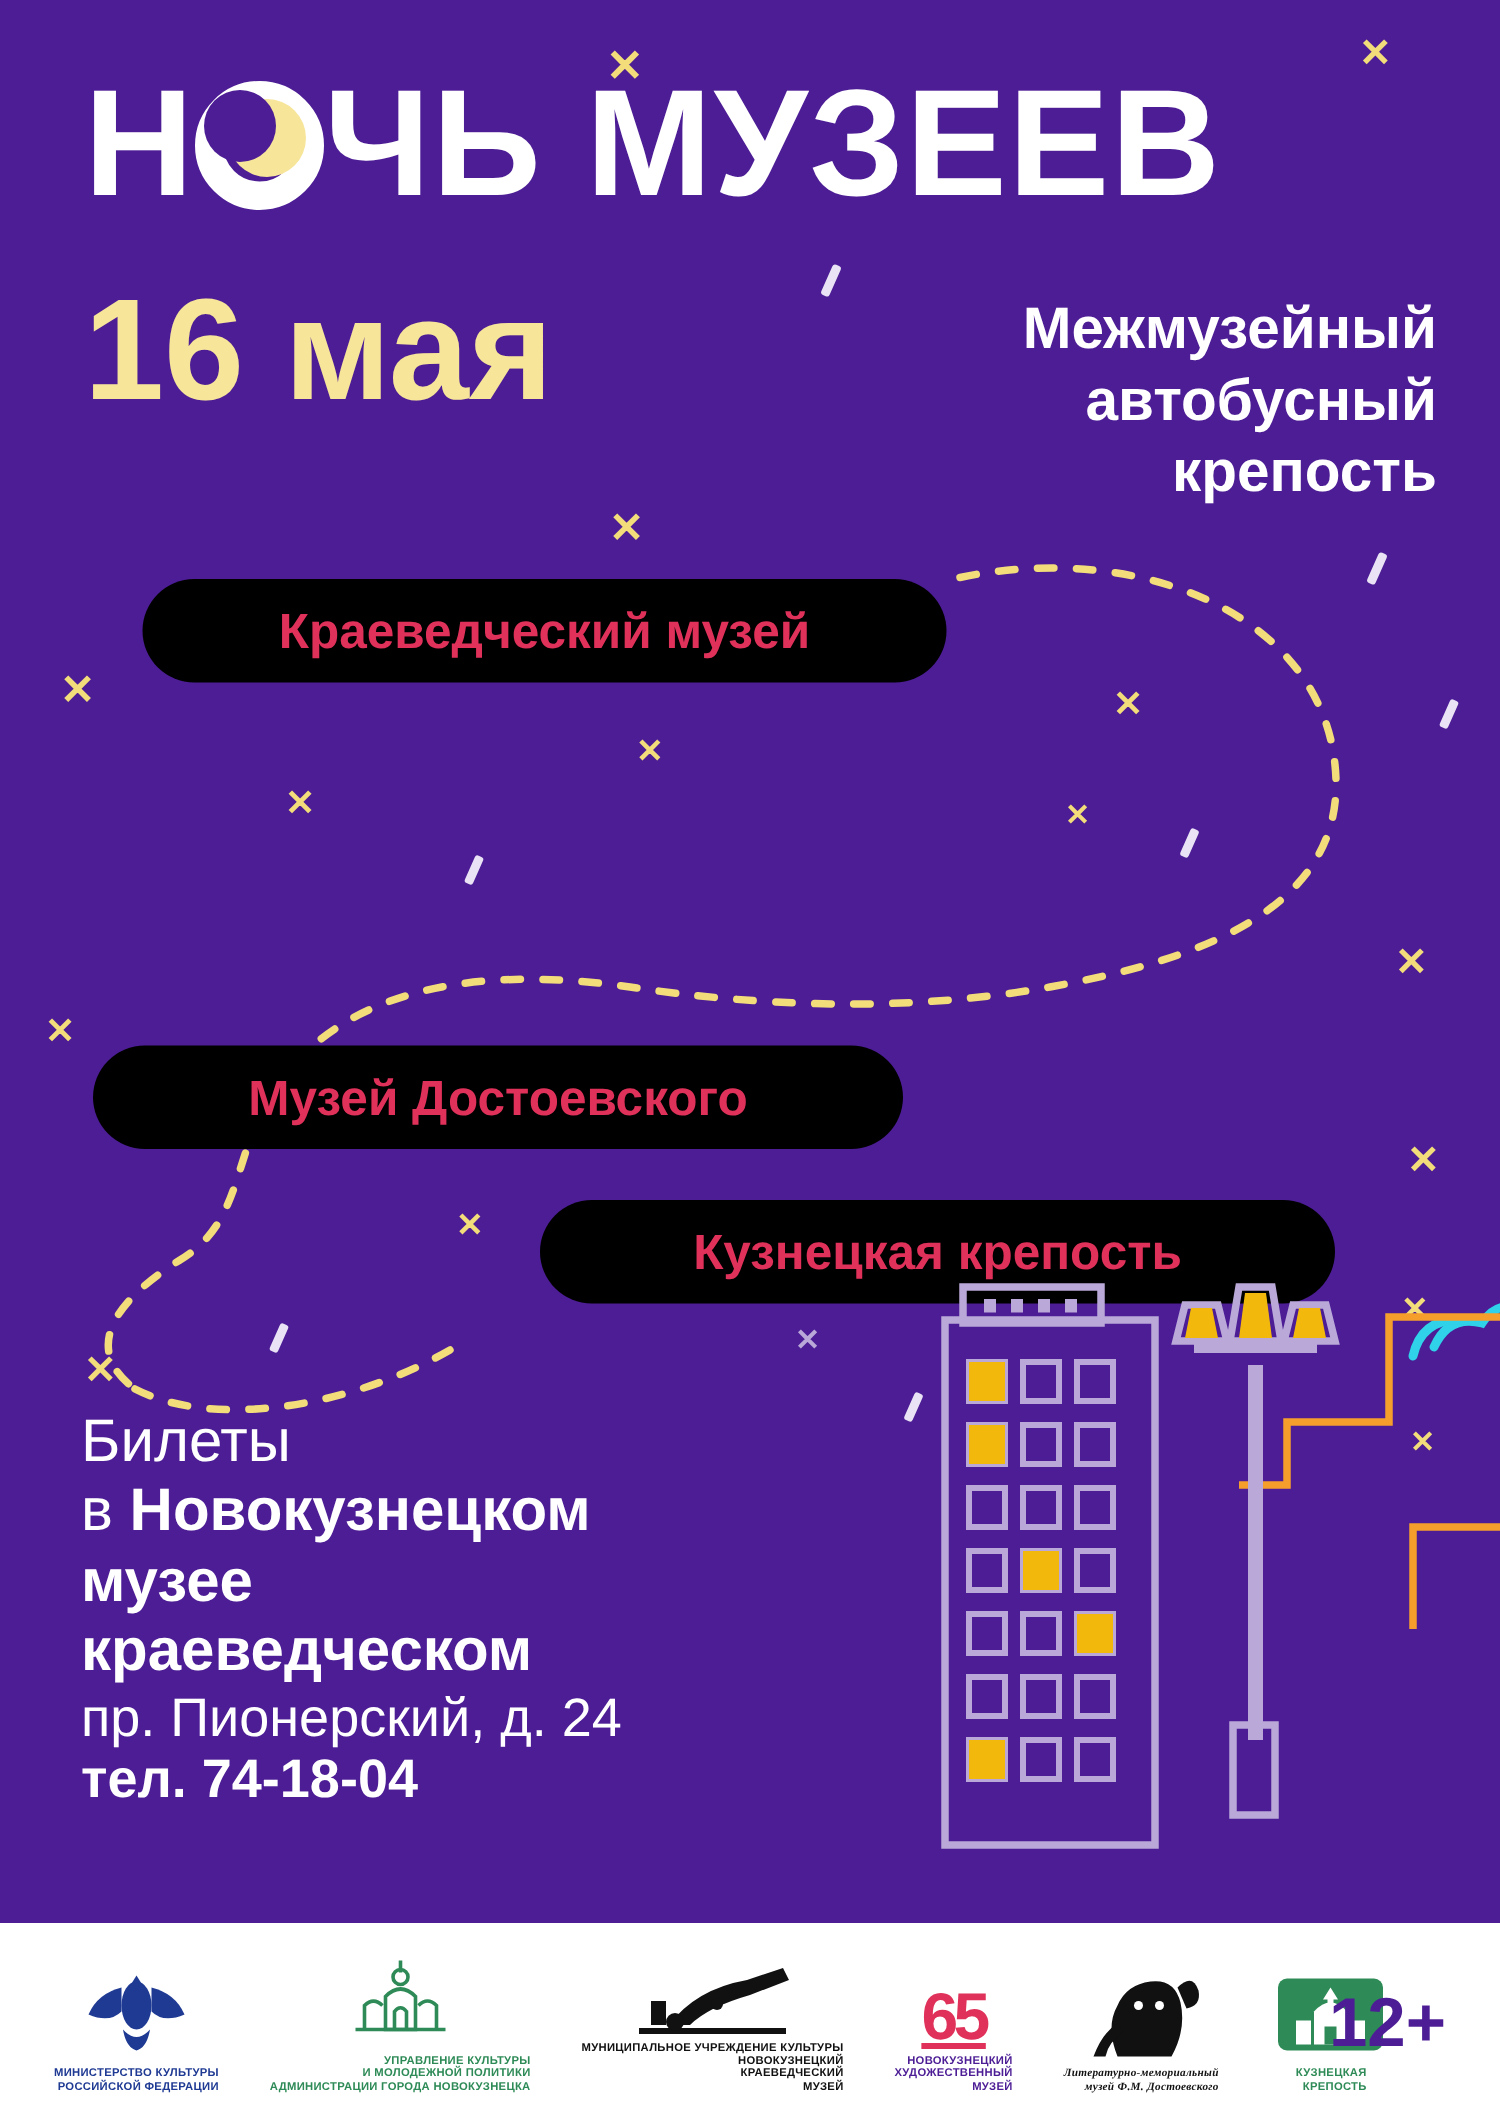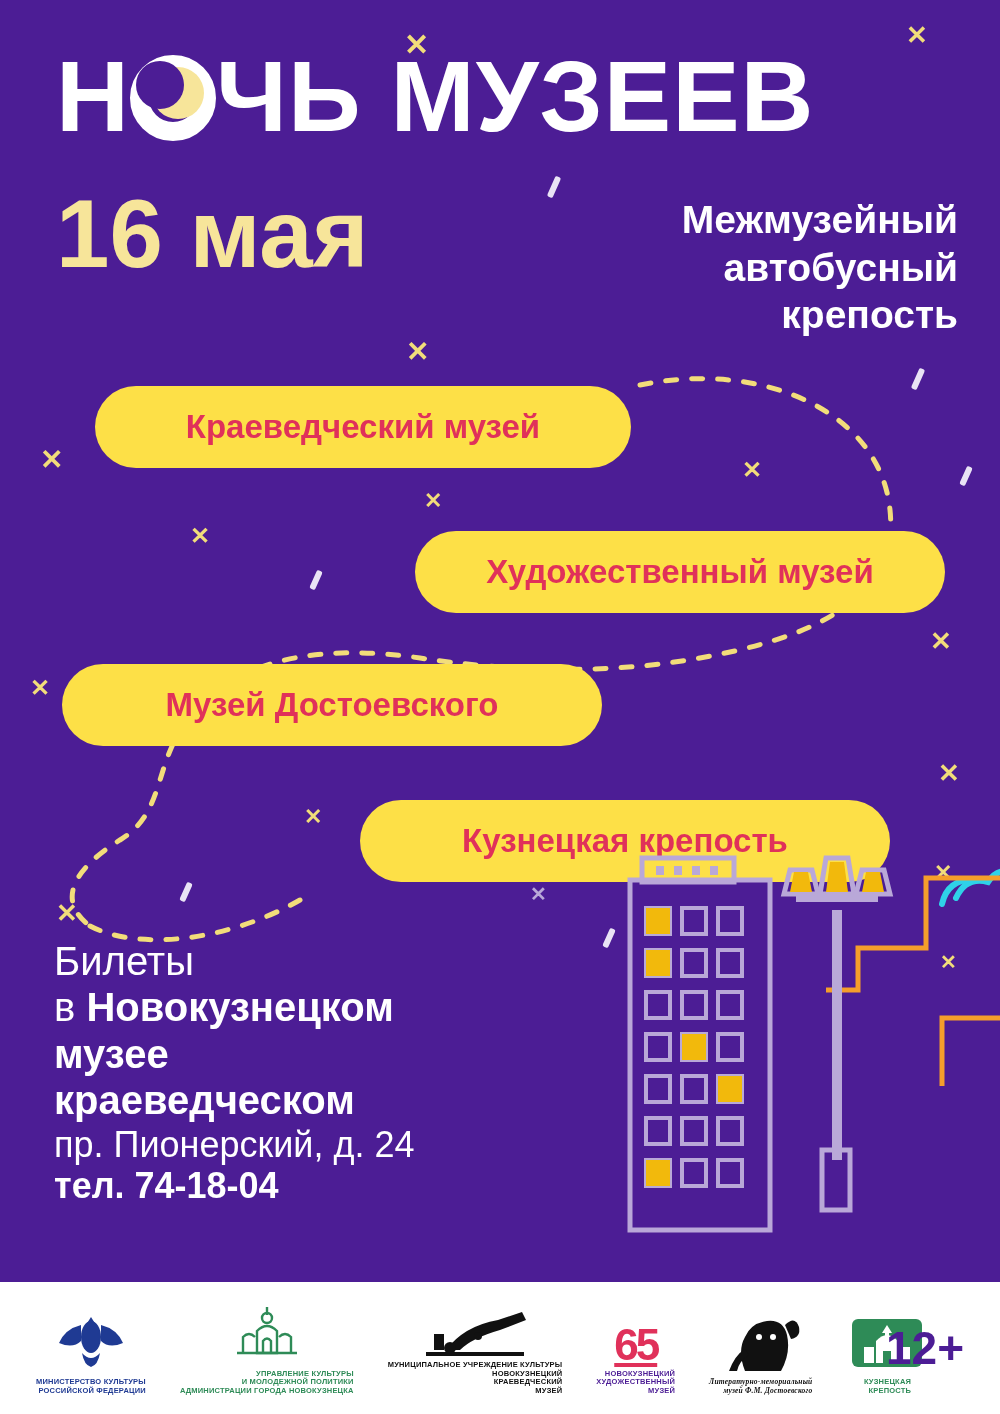"Краеведческий музей" .pill { background: #fde047 -> #000000; height: 82px -> 69px }
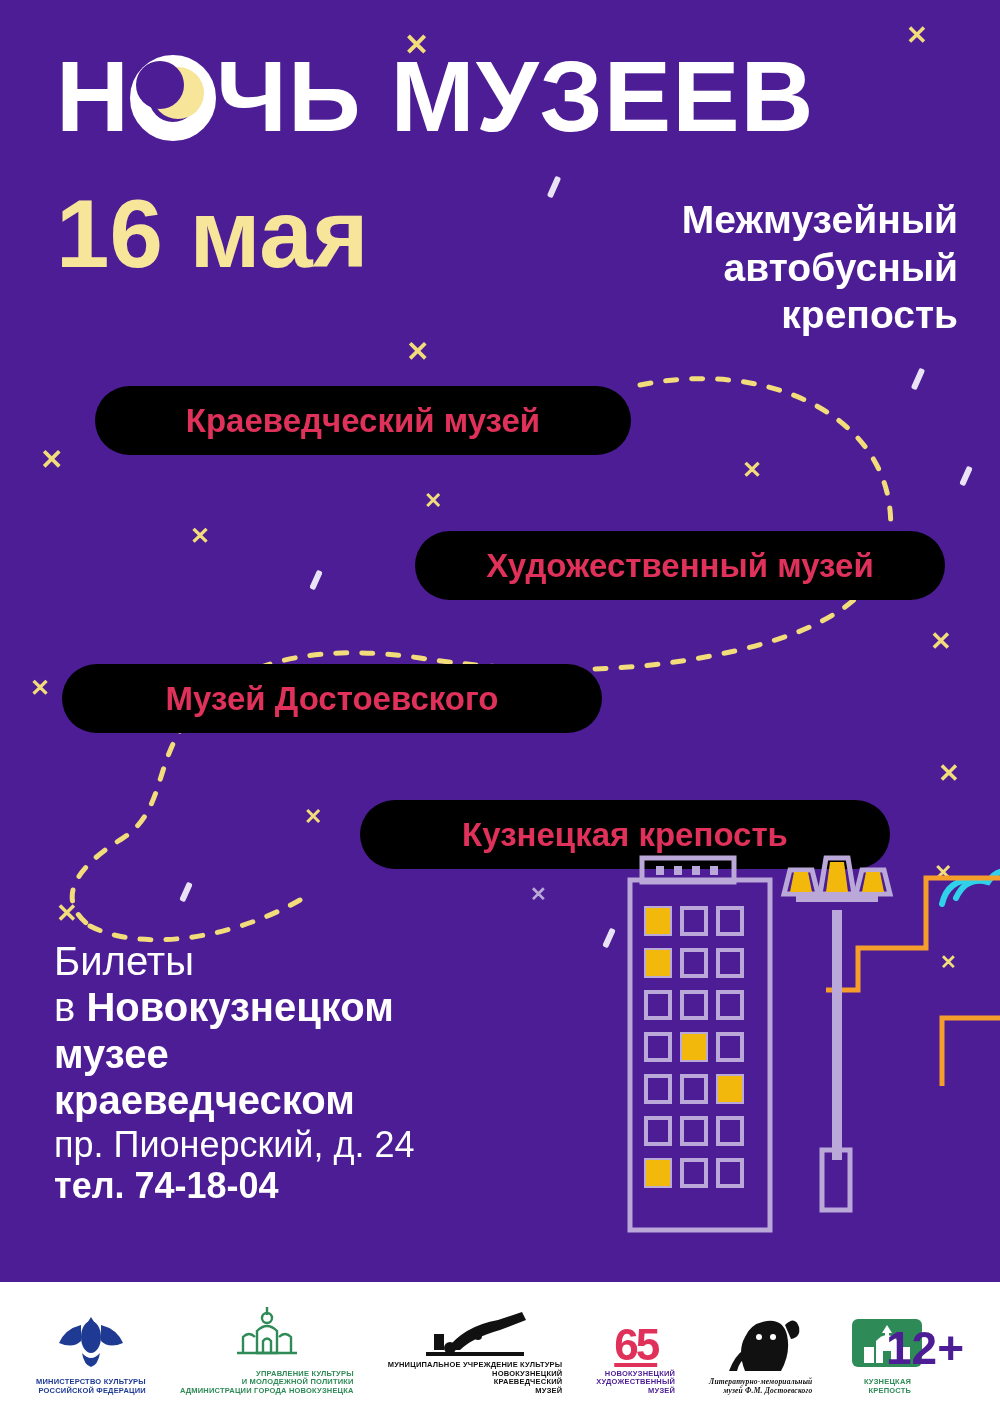"Художественный музей" div.pill { html: <div> <span>Художественный музей</span> </div> -> none }
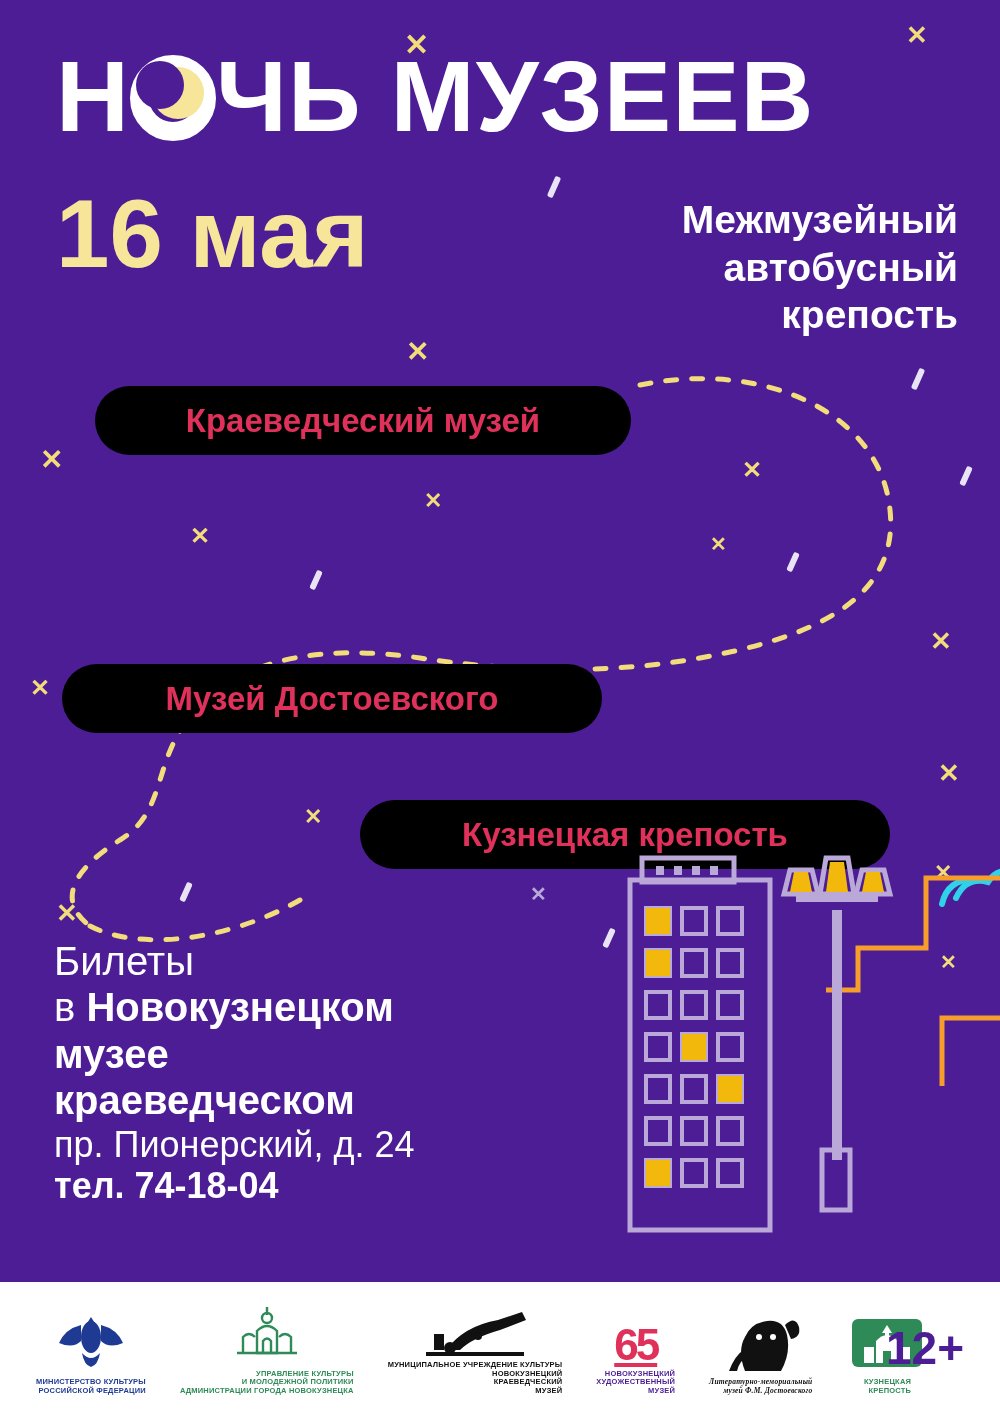"Музей Достоевского" #pill2 { top: 664px -> 697px }
